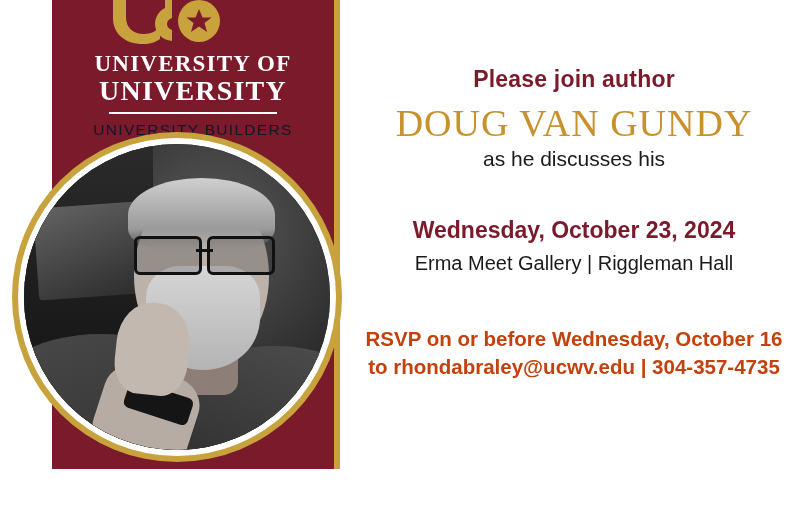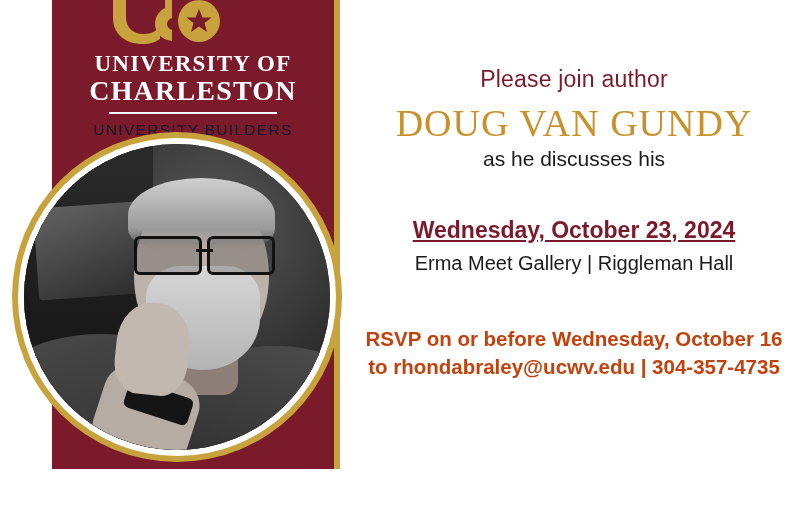"CHARLESTON" div.charleston { text: CHARLESTON -> UNIVERSITY }
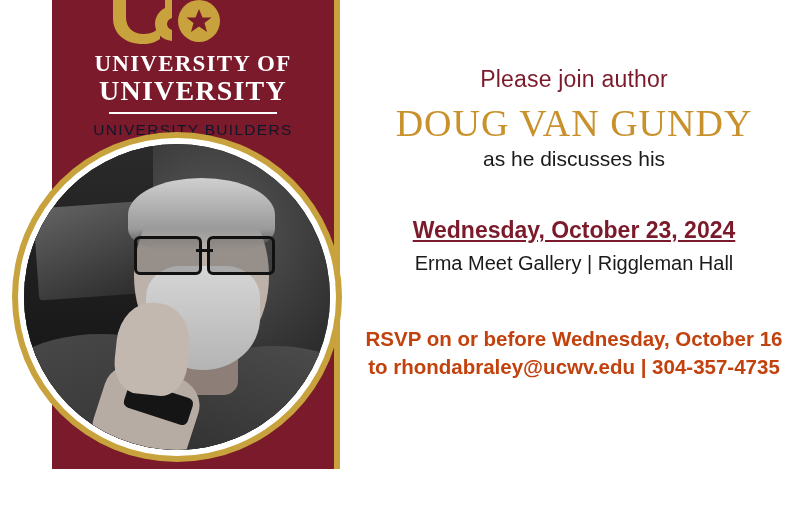"Please join author" .join { font-weight: normal -> bold }
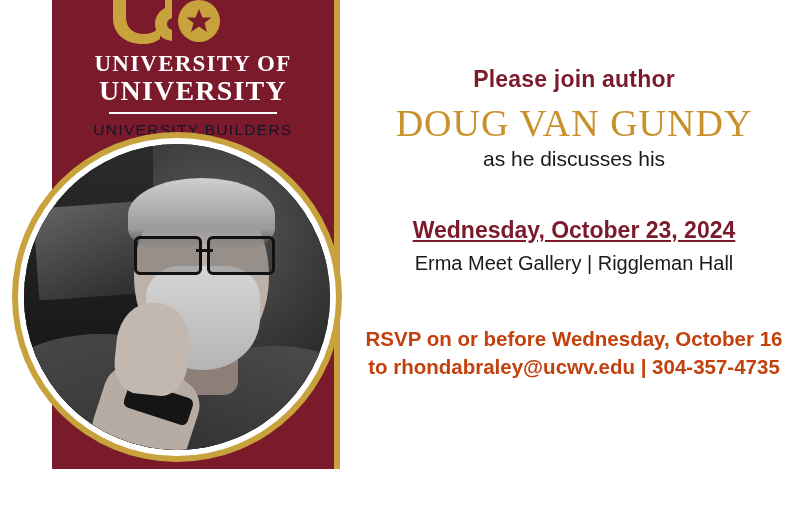"Wednesday, October 23, 2024" .date { text-decoration: underline -> none }
